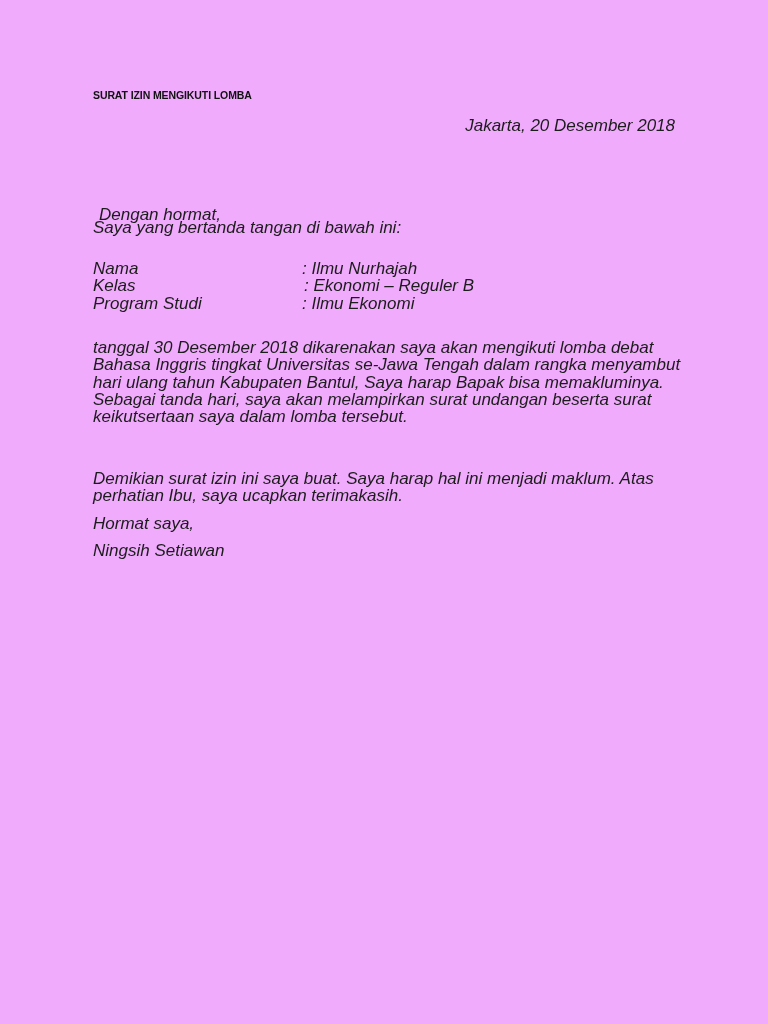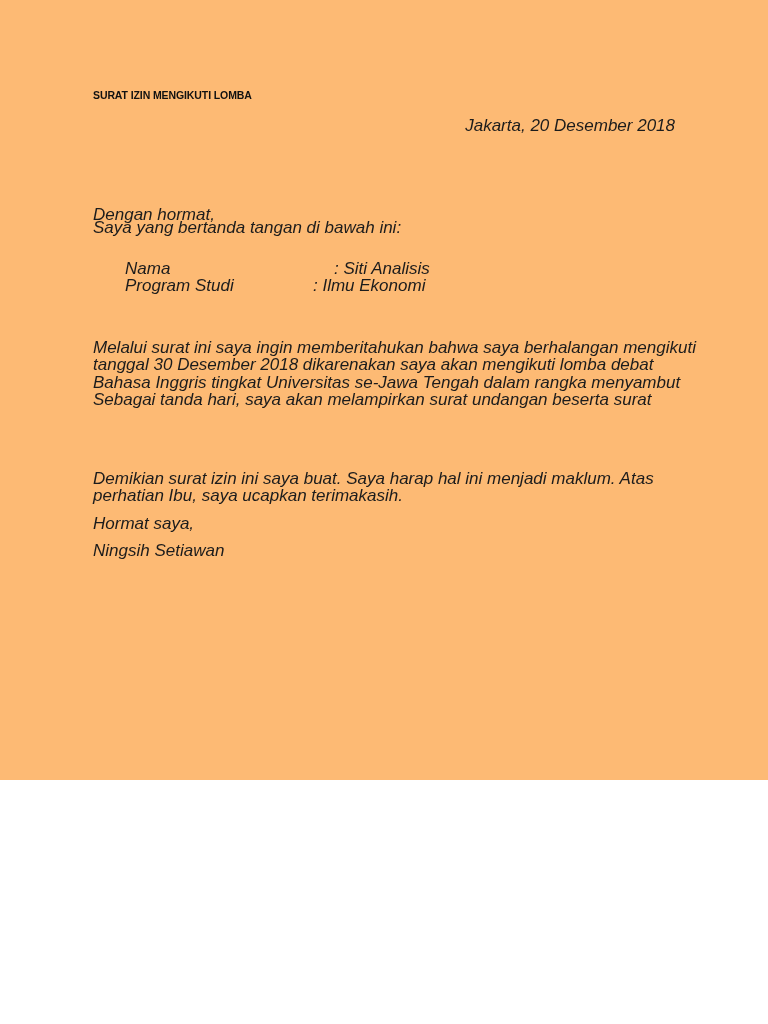"SURAT IZIN MENGIKUTI LOMBA" .page { background: #fdba74 -> #f0abfc; height: 780px -> 1024px }
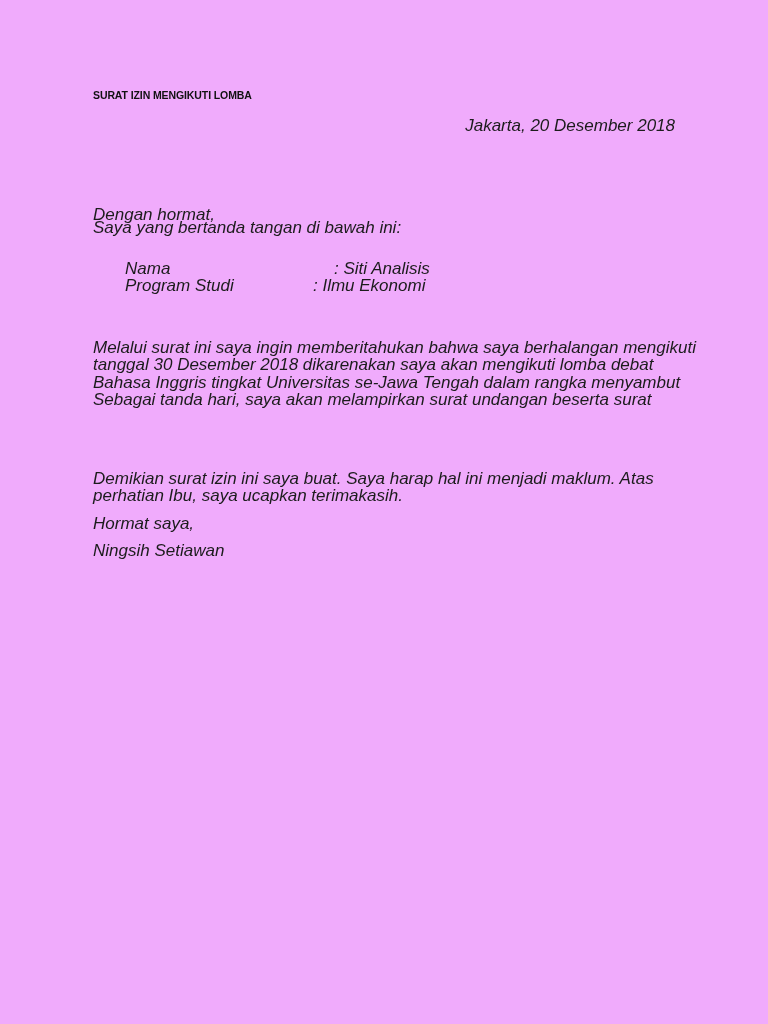"Dengan hormat," .greeting { left: 93px -> 99px }
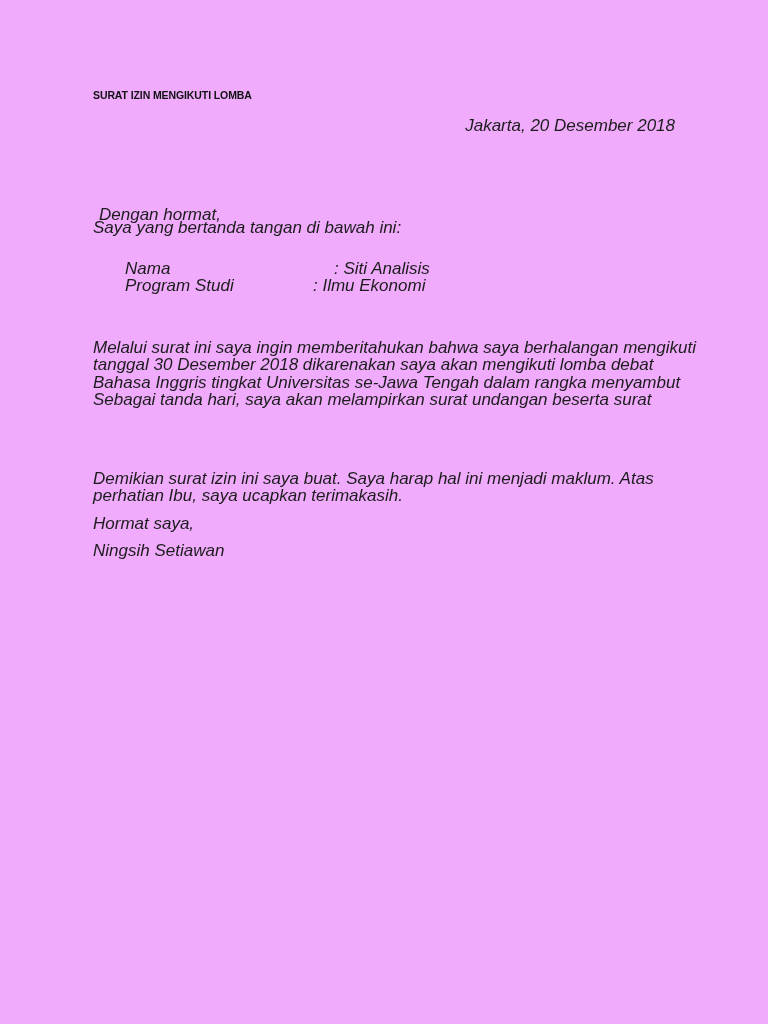"Nama" .id-row { margin-left: 32px -> none }
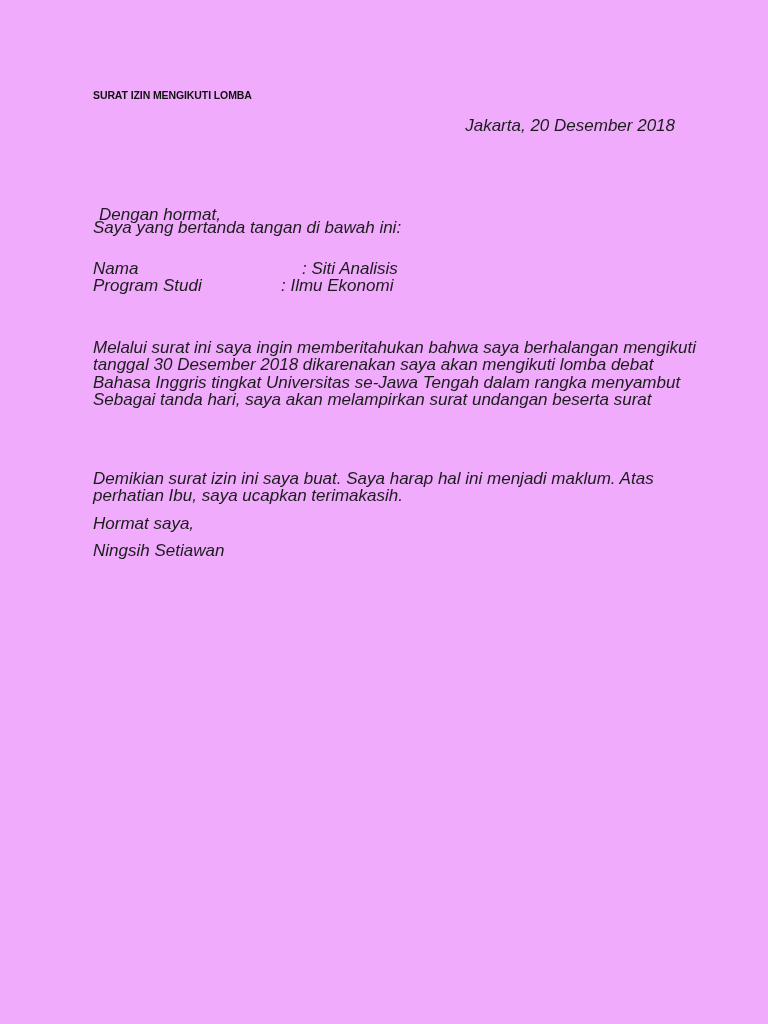": Siti Analisis" span.id-value { text: Siti Analisis -> Ilmu Nurhajah }
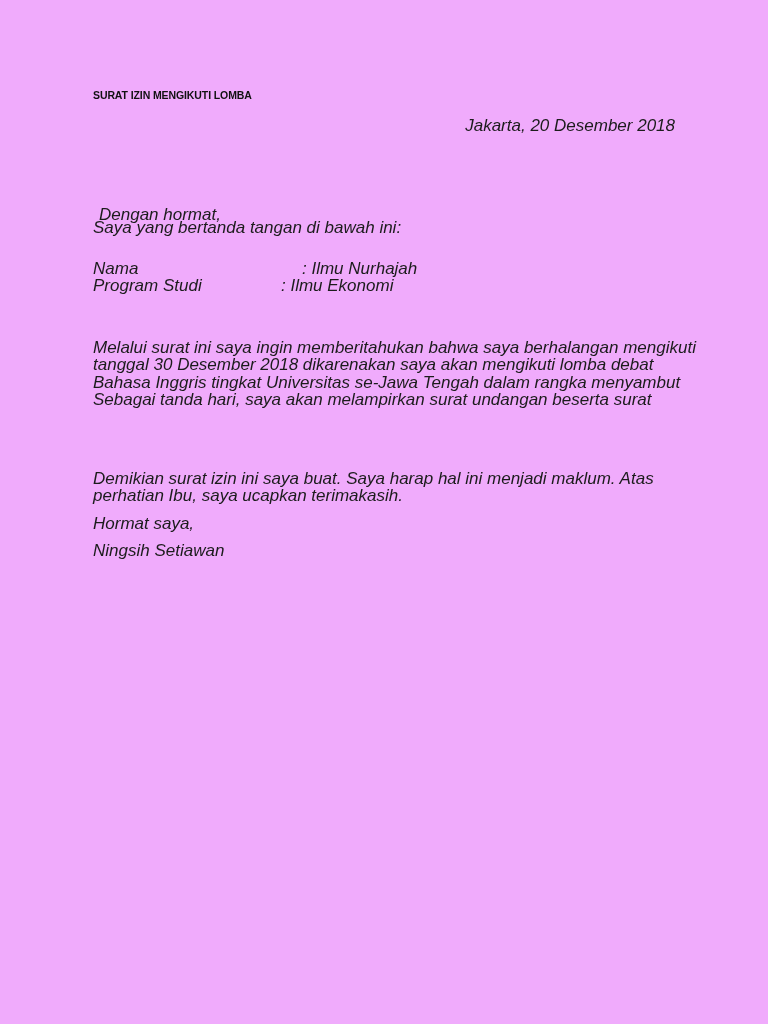"Kelas" div.id-row { html: none -> <div> <span>Kelas</span> <span>: Ekonomi – Reguler B</span> </div> }
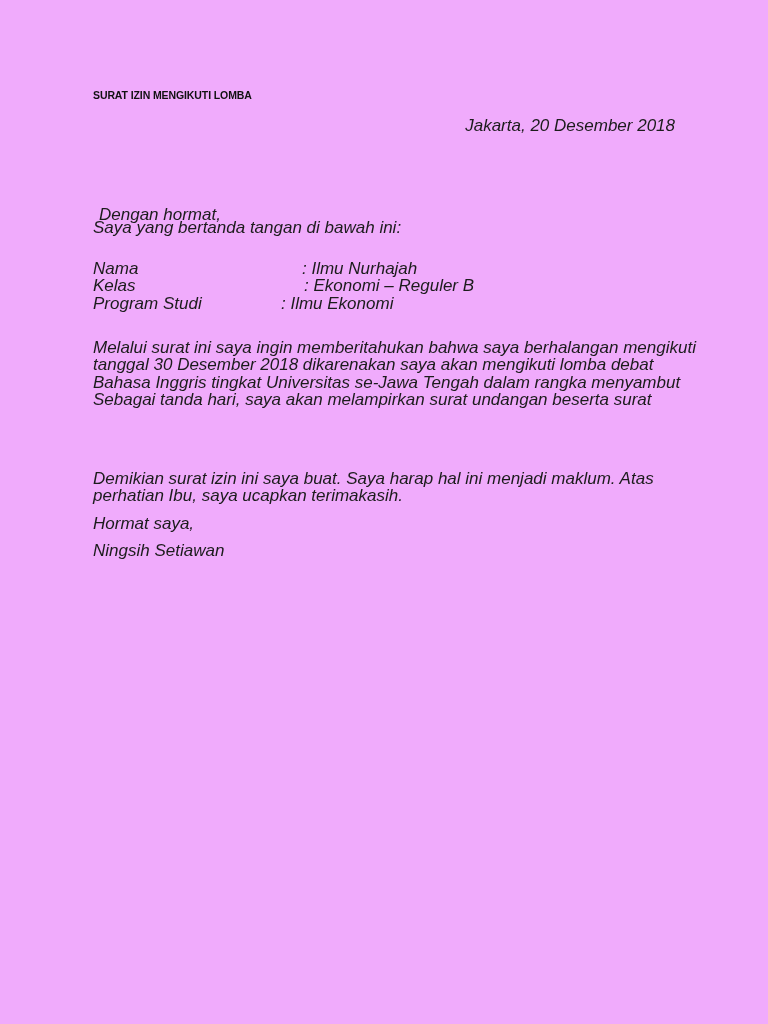": Ilmu Ekonomi" span.id-value { left: 188px -> 209px }
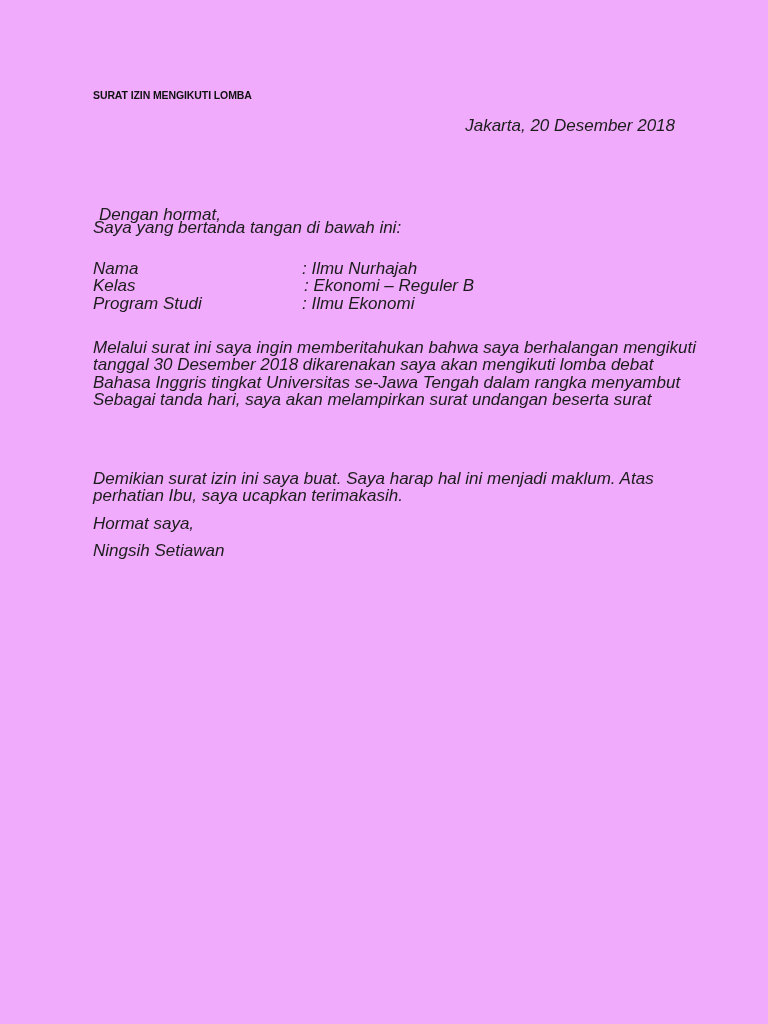"Melalui surat ini saya ingin" div { html: <div>Melalui surat ini saya ingin memberitahukan bahwa saya berhalangan mengikuti</div> -> none }
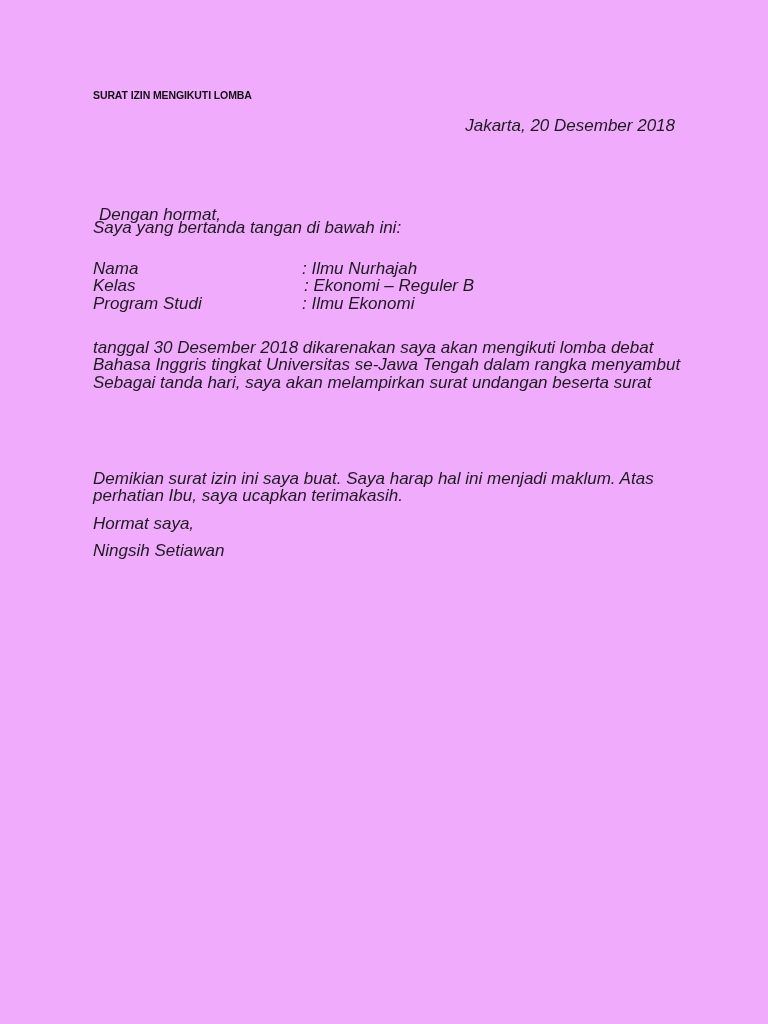"hari ulang tahun Kabupaten Bantul," div { html: none -> <div>hari ulang tahun Kabupaten Bantul, Saya harap Bapak bisa memakluminya.</div> }
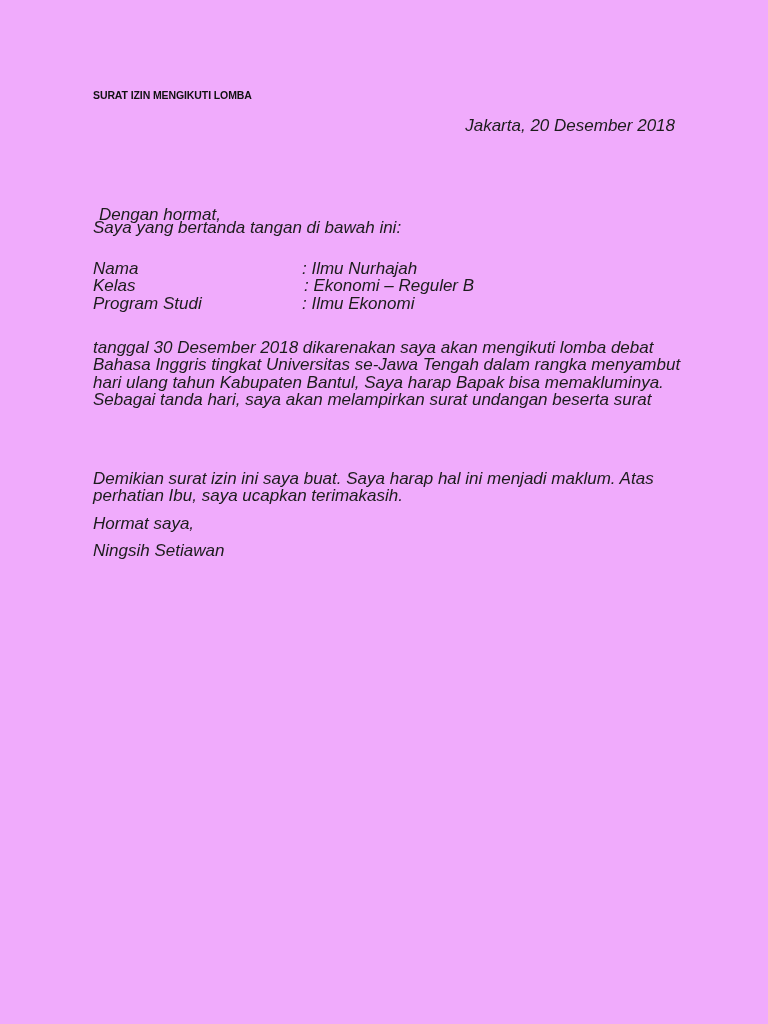"keikutsertaan saya dalam lomba tersebut." div { html: none -> <div>keikutsertaan saya dalam lomba tersebut.</div> }
